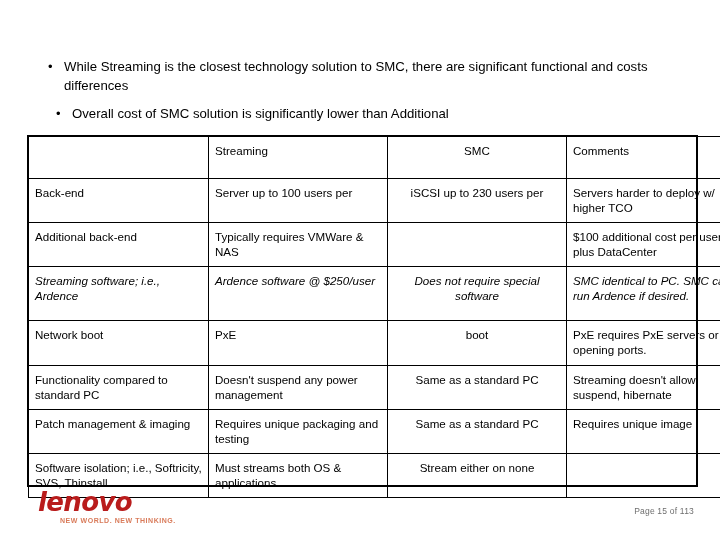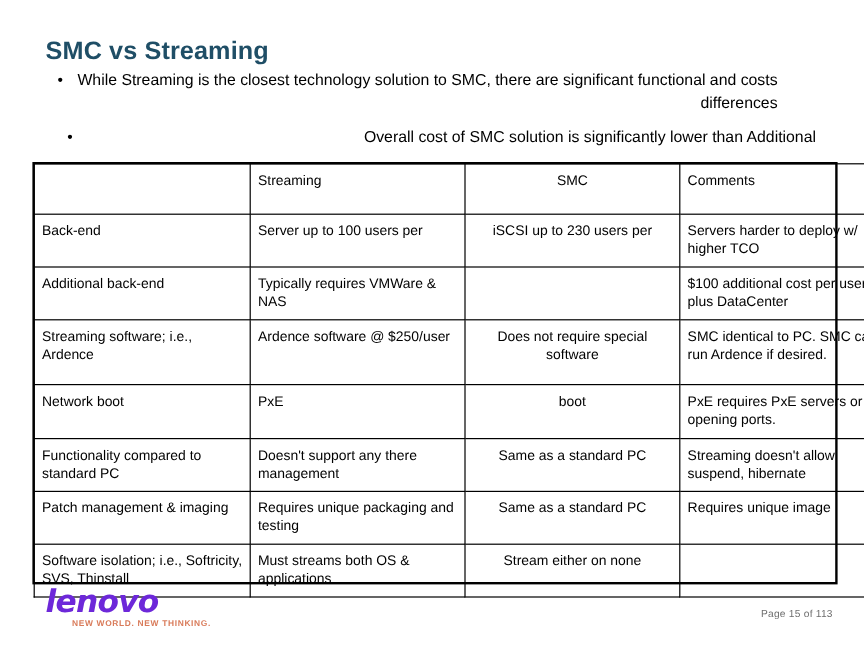"SMC vs Streaming" h1.slide-title { html: <h1>SMC vs Streaming</h1> -> none }
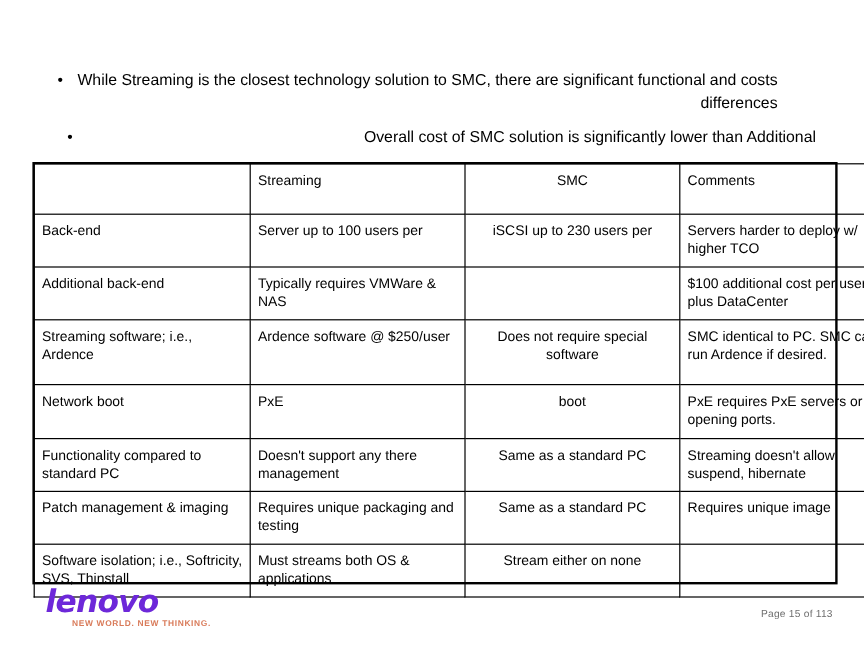"While Streaming is the closest" .bullet .btext { text-align: right -> none }
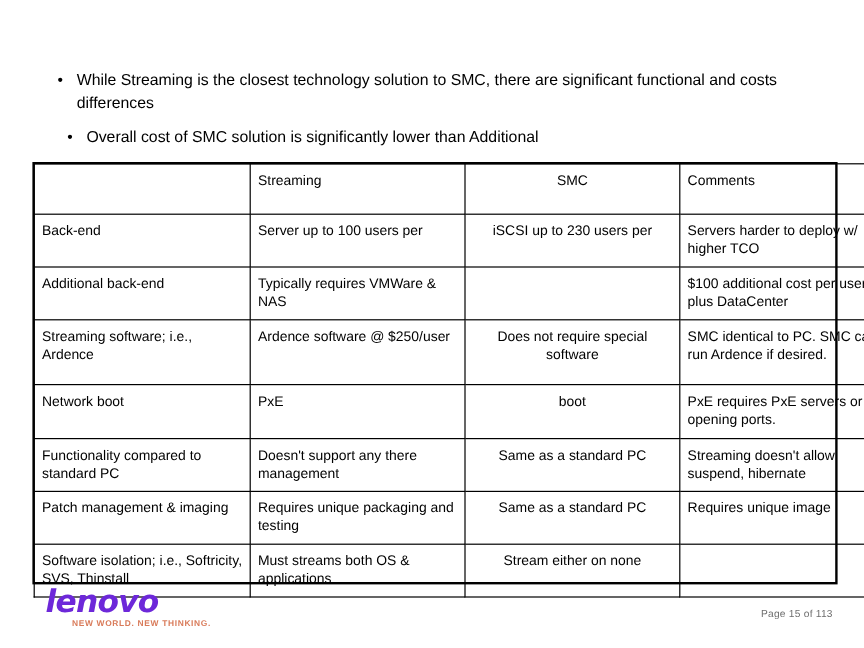"Streaming software; i.e., Ardence" .cmp-table tr.r-h52 td { font-style: none -> italic }
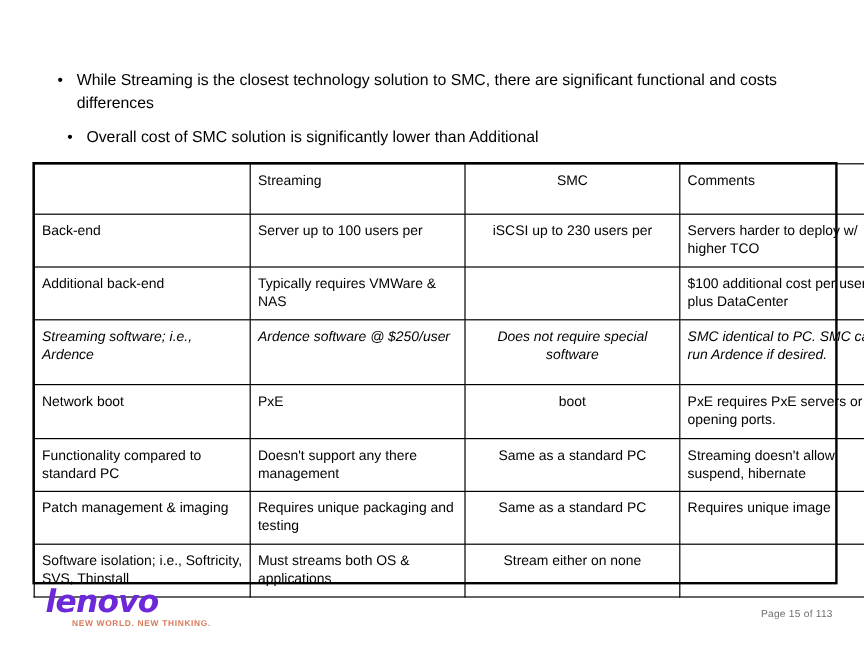"Doesn't support any there management" td.c1 { text: support any there -> suspend any power }
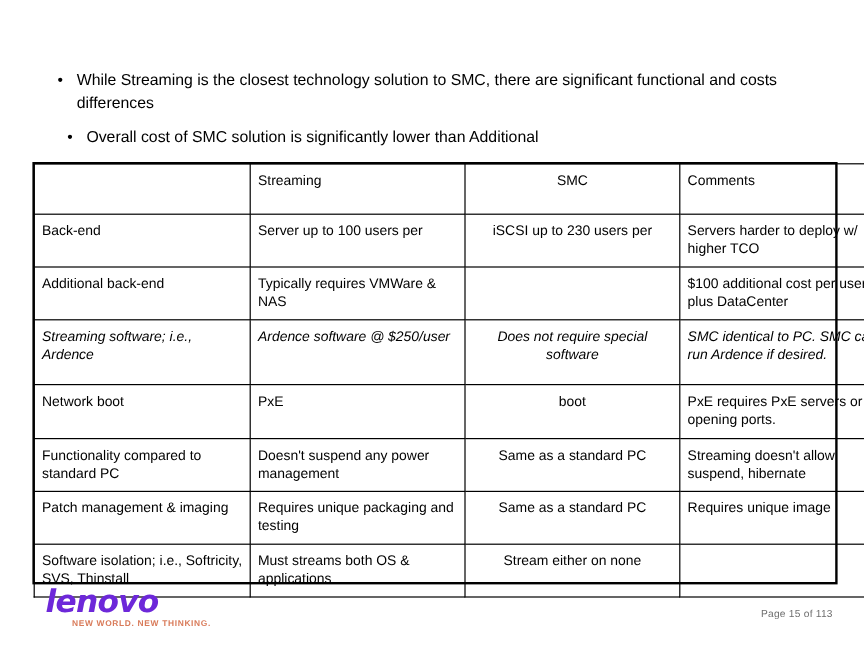"lenovo" .logo-word { color: #6d28d9 -> #b91c1c }
